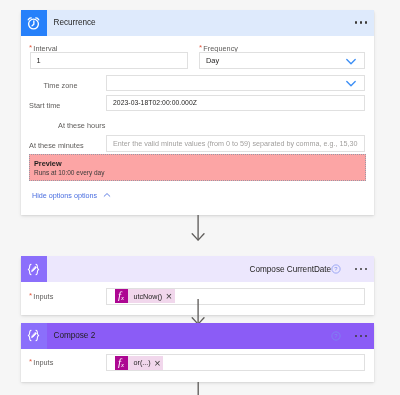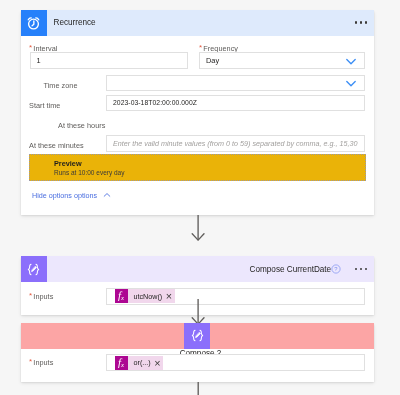"Enter the valid minute values" div.fld { font-style: italic -> none }
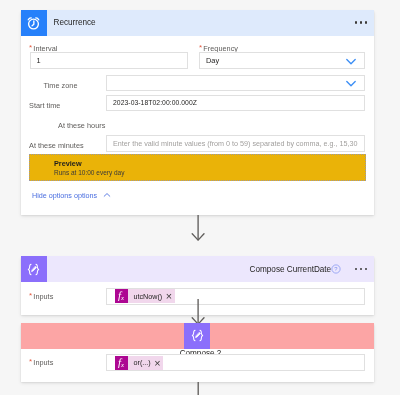"Preview" .preview { background: #eab308 -> #fca5a5; padding-left: 20px -> none }
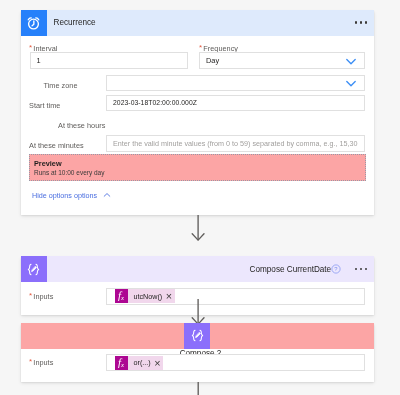"Compose 2" div.cardhead { background: #fca5a5 -> #8b5cf6; flex-direction: column -> none }
